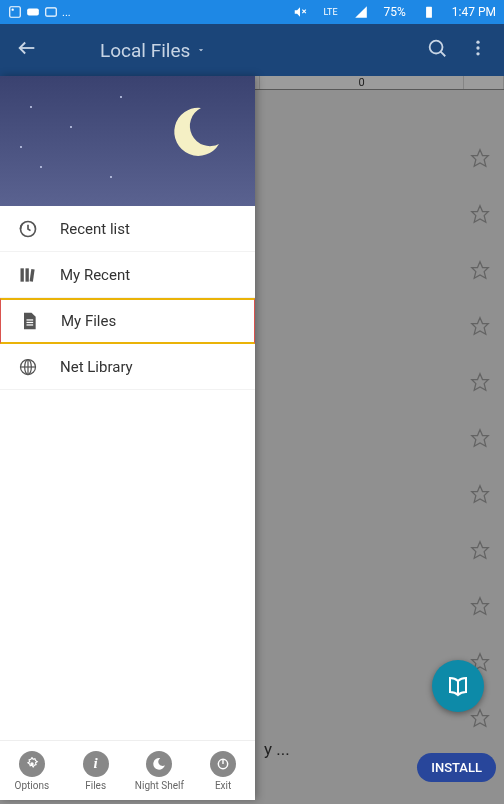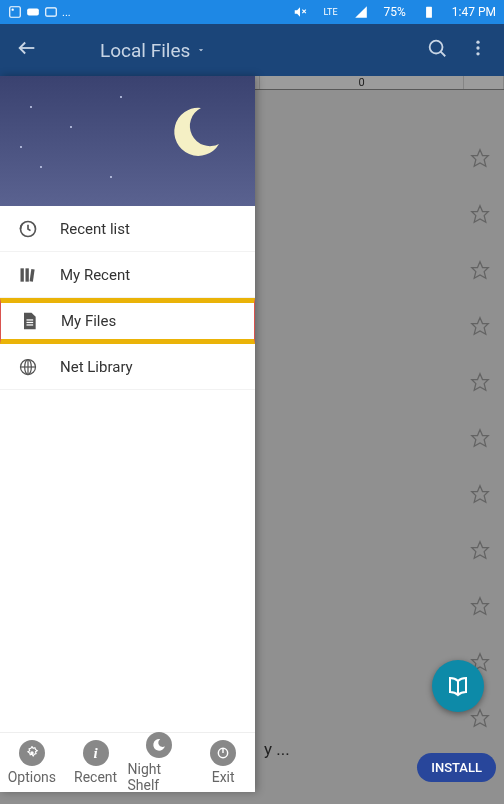"Recent list" .drawer { bottom: 12px -> 4px }
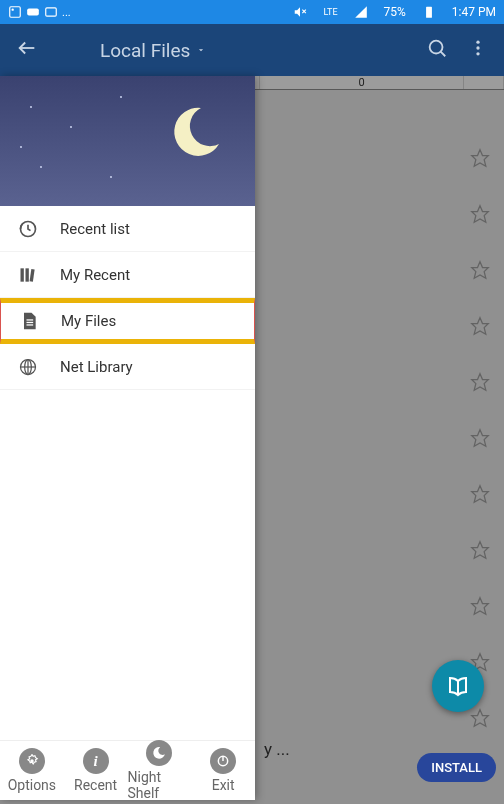"My Files" .drawer-item.highlighted { border: 5px solid #eab308 -> 2px solid #eab308 }
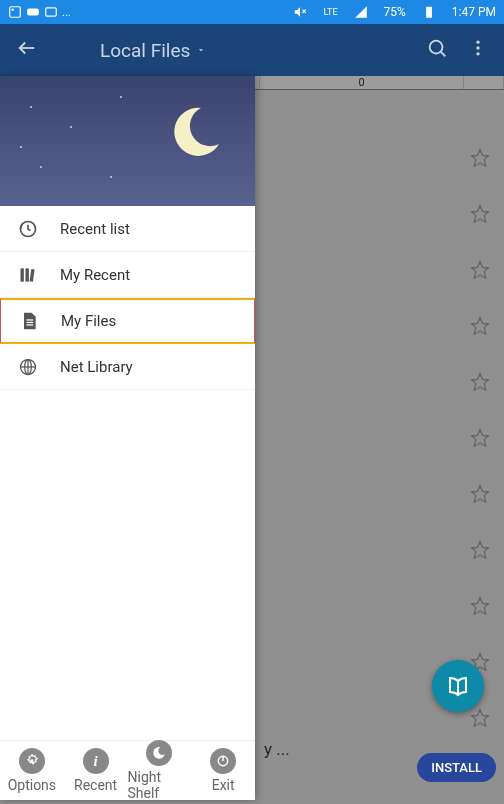"Options" .bottom-btn-label { font-size: 14px -> 10px }
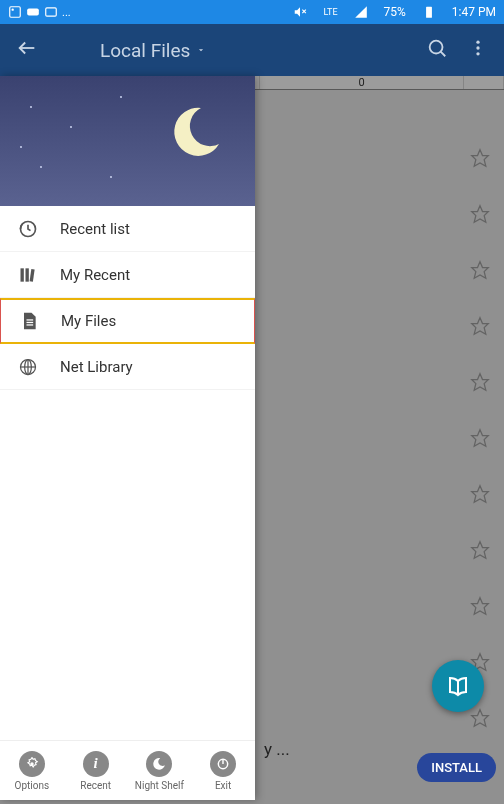"Recent" span.bottom-btn-label { text: Recent -> Files }
